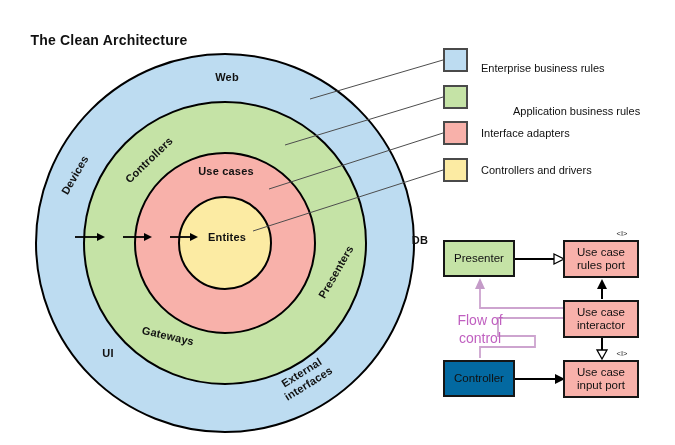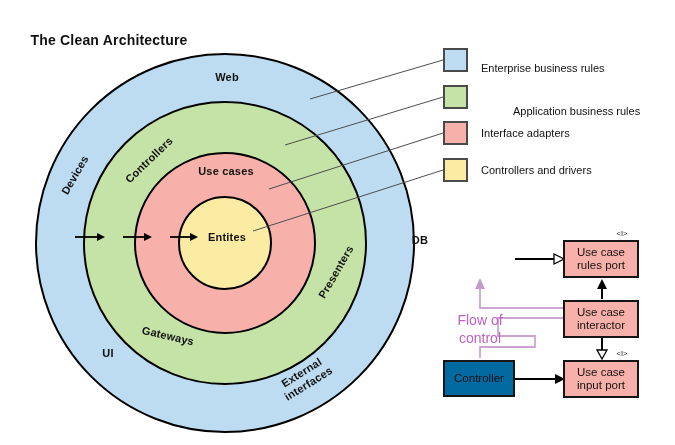"Presenter" div.fbox { html: none -> <div> <div>Presenter</div> </div> }
